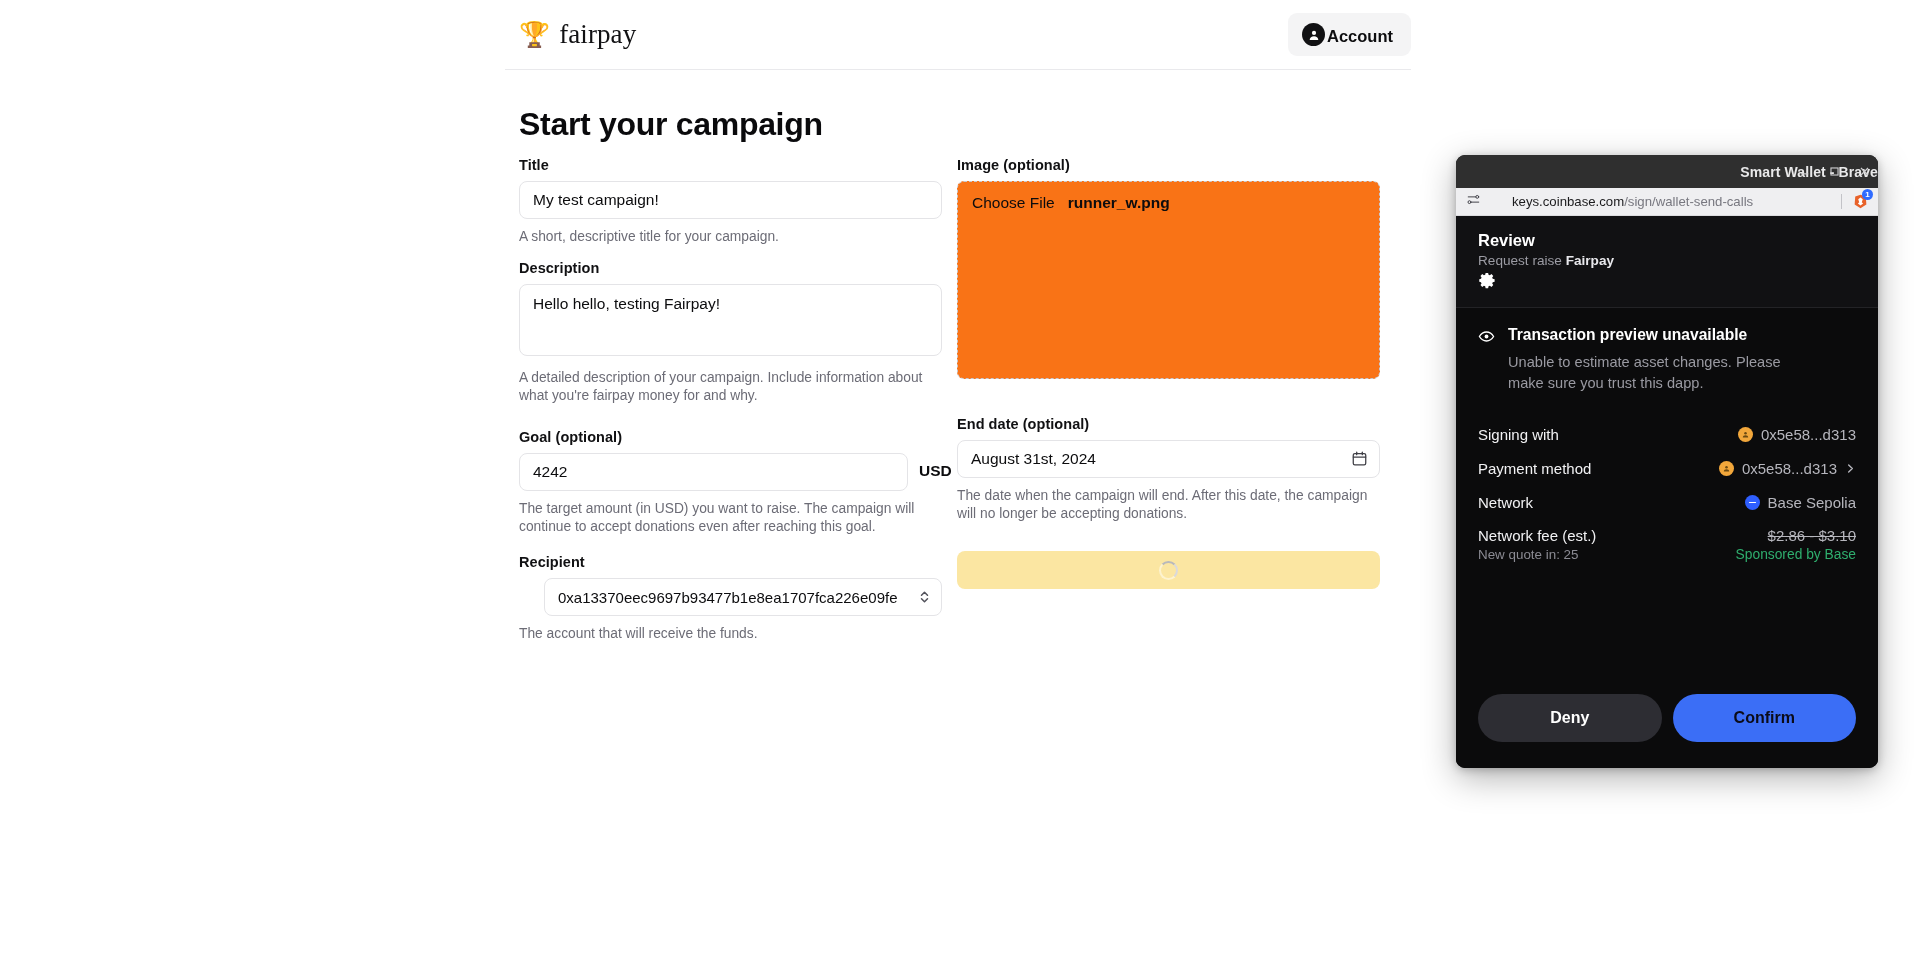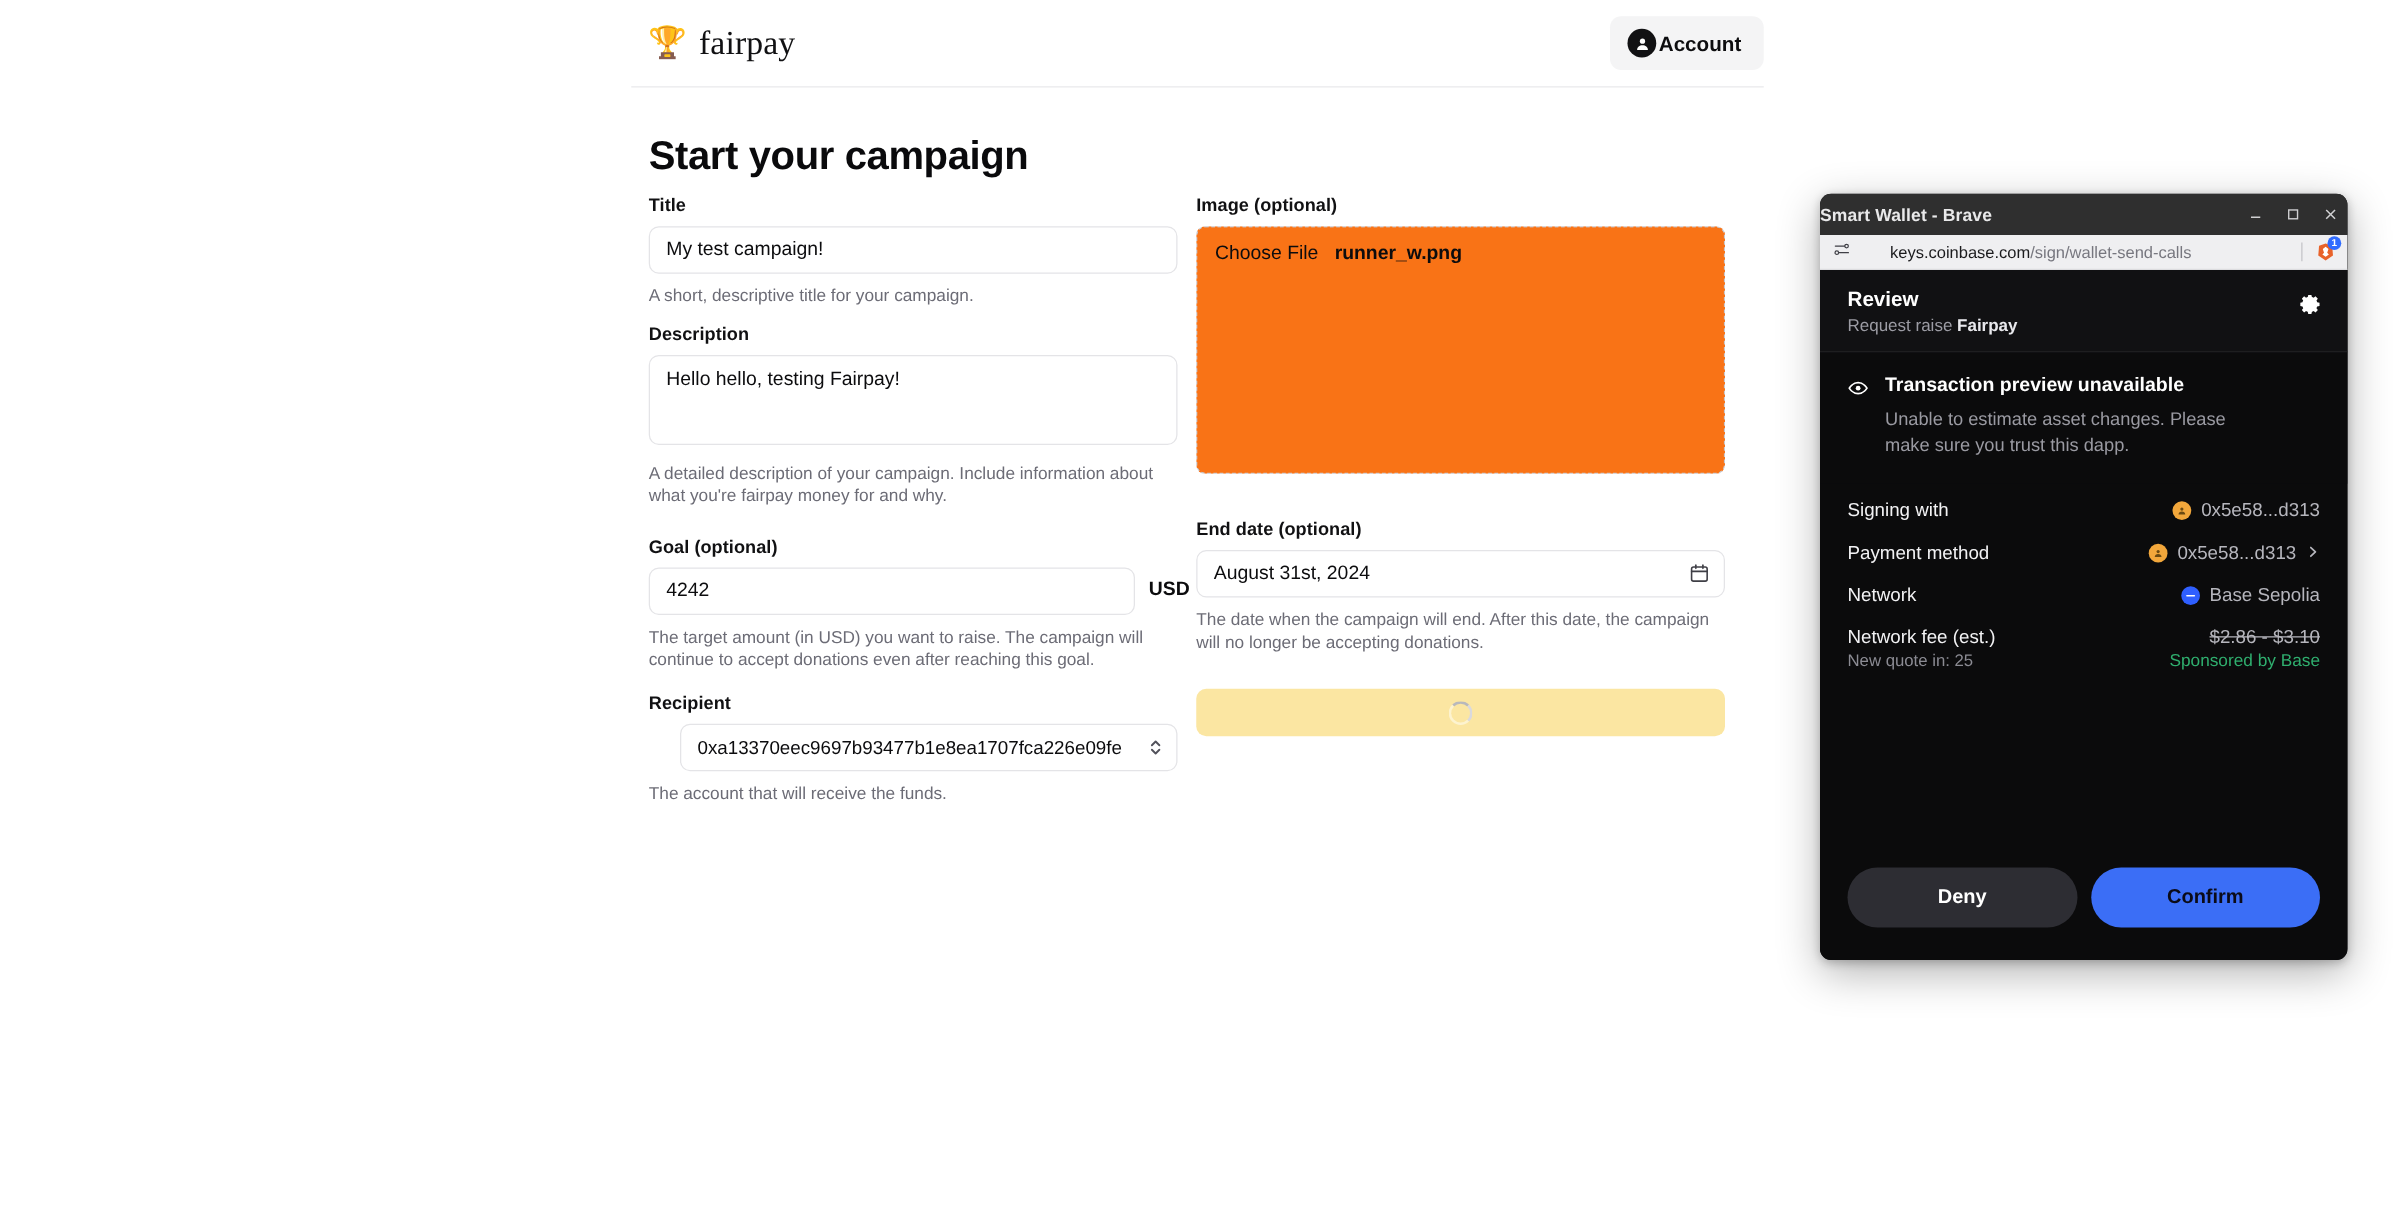"Smart Wallet - Brave" .win-title { text-align: left -> right }
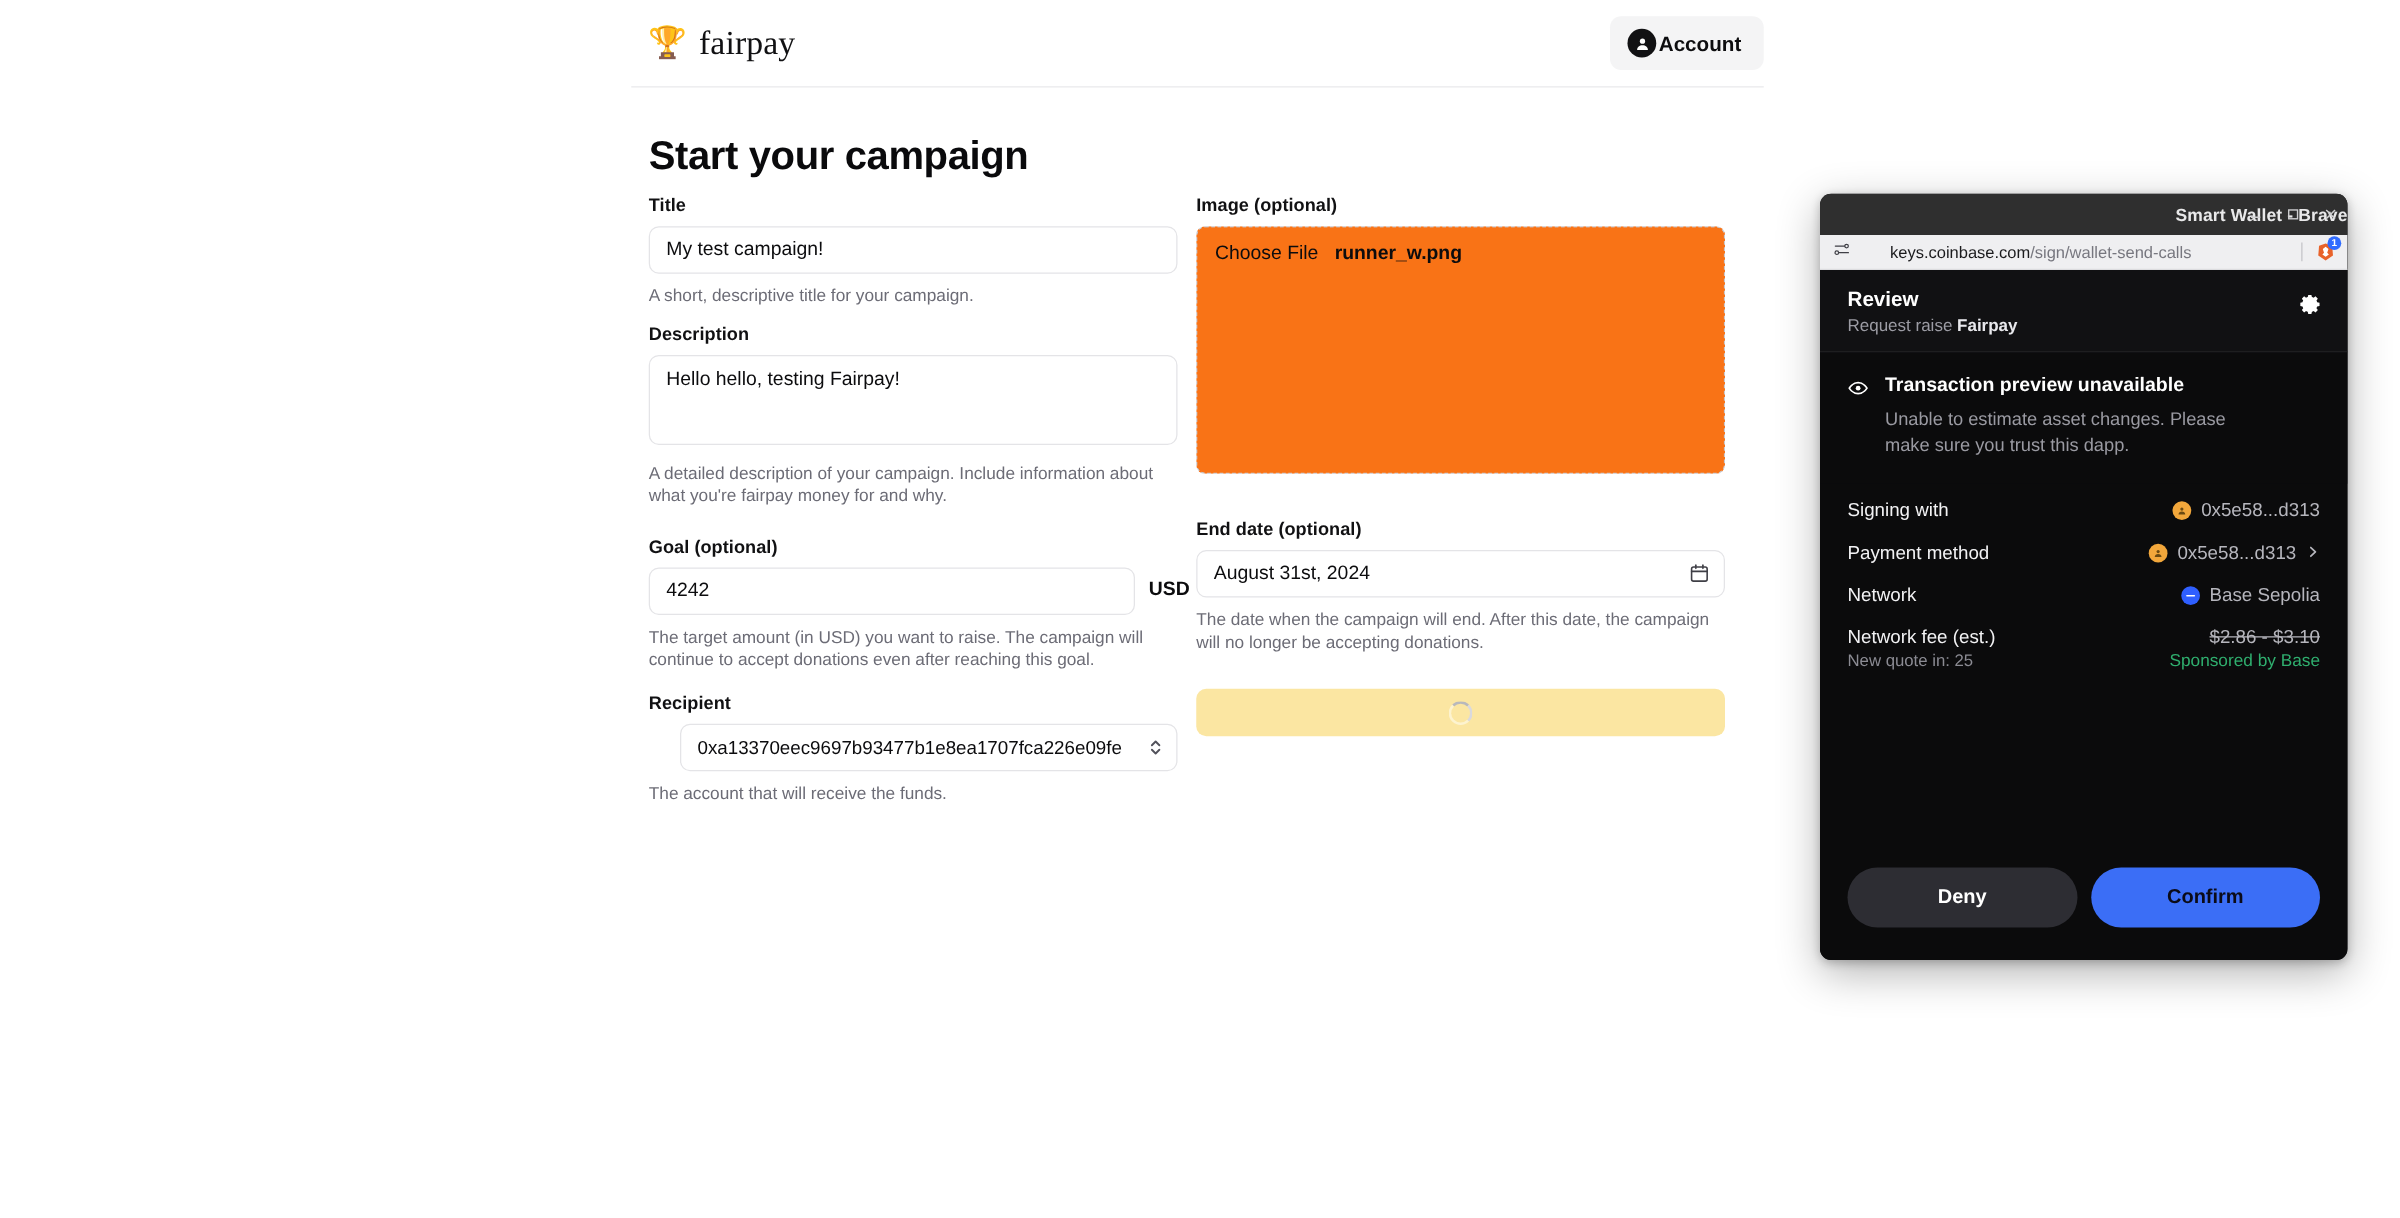"Review" .w-review { flex-direction: none -> column }
